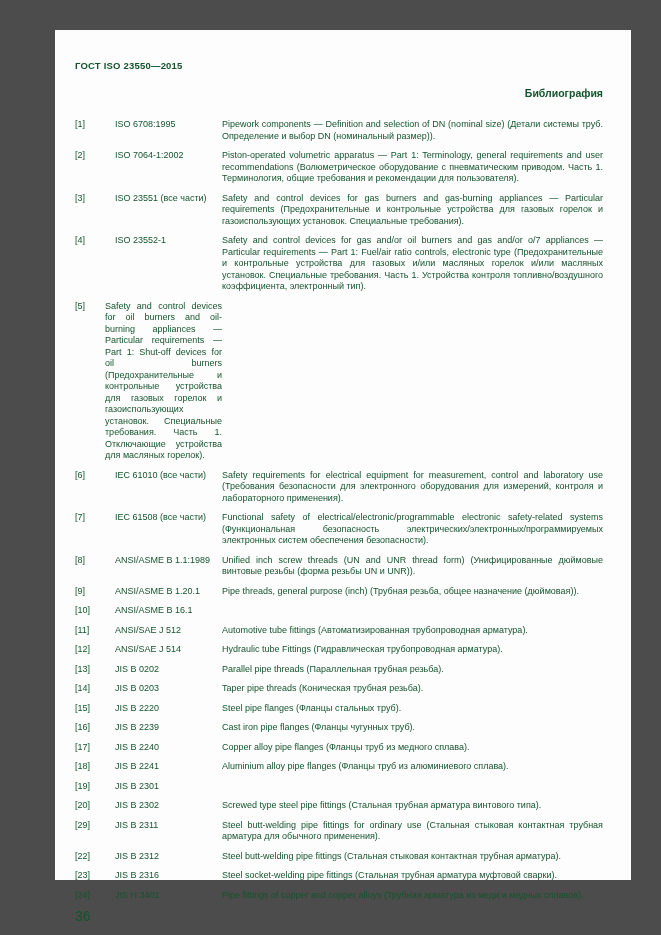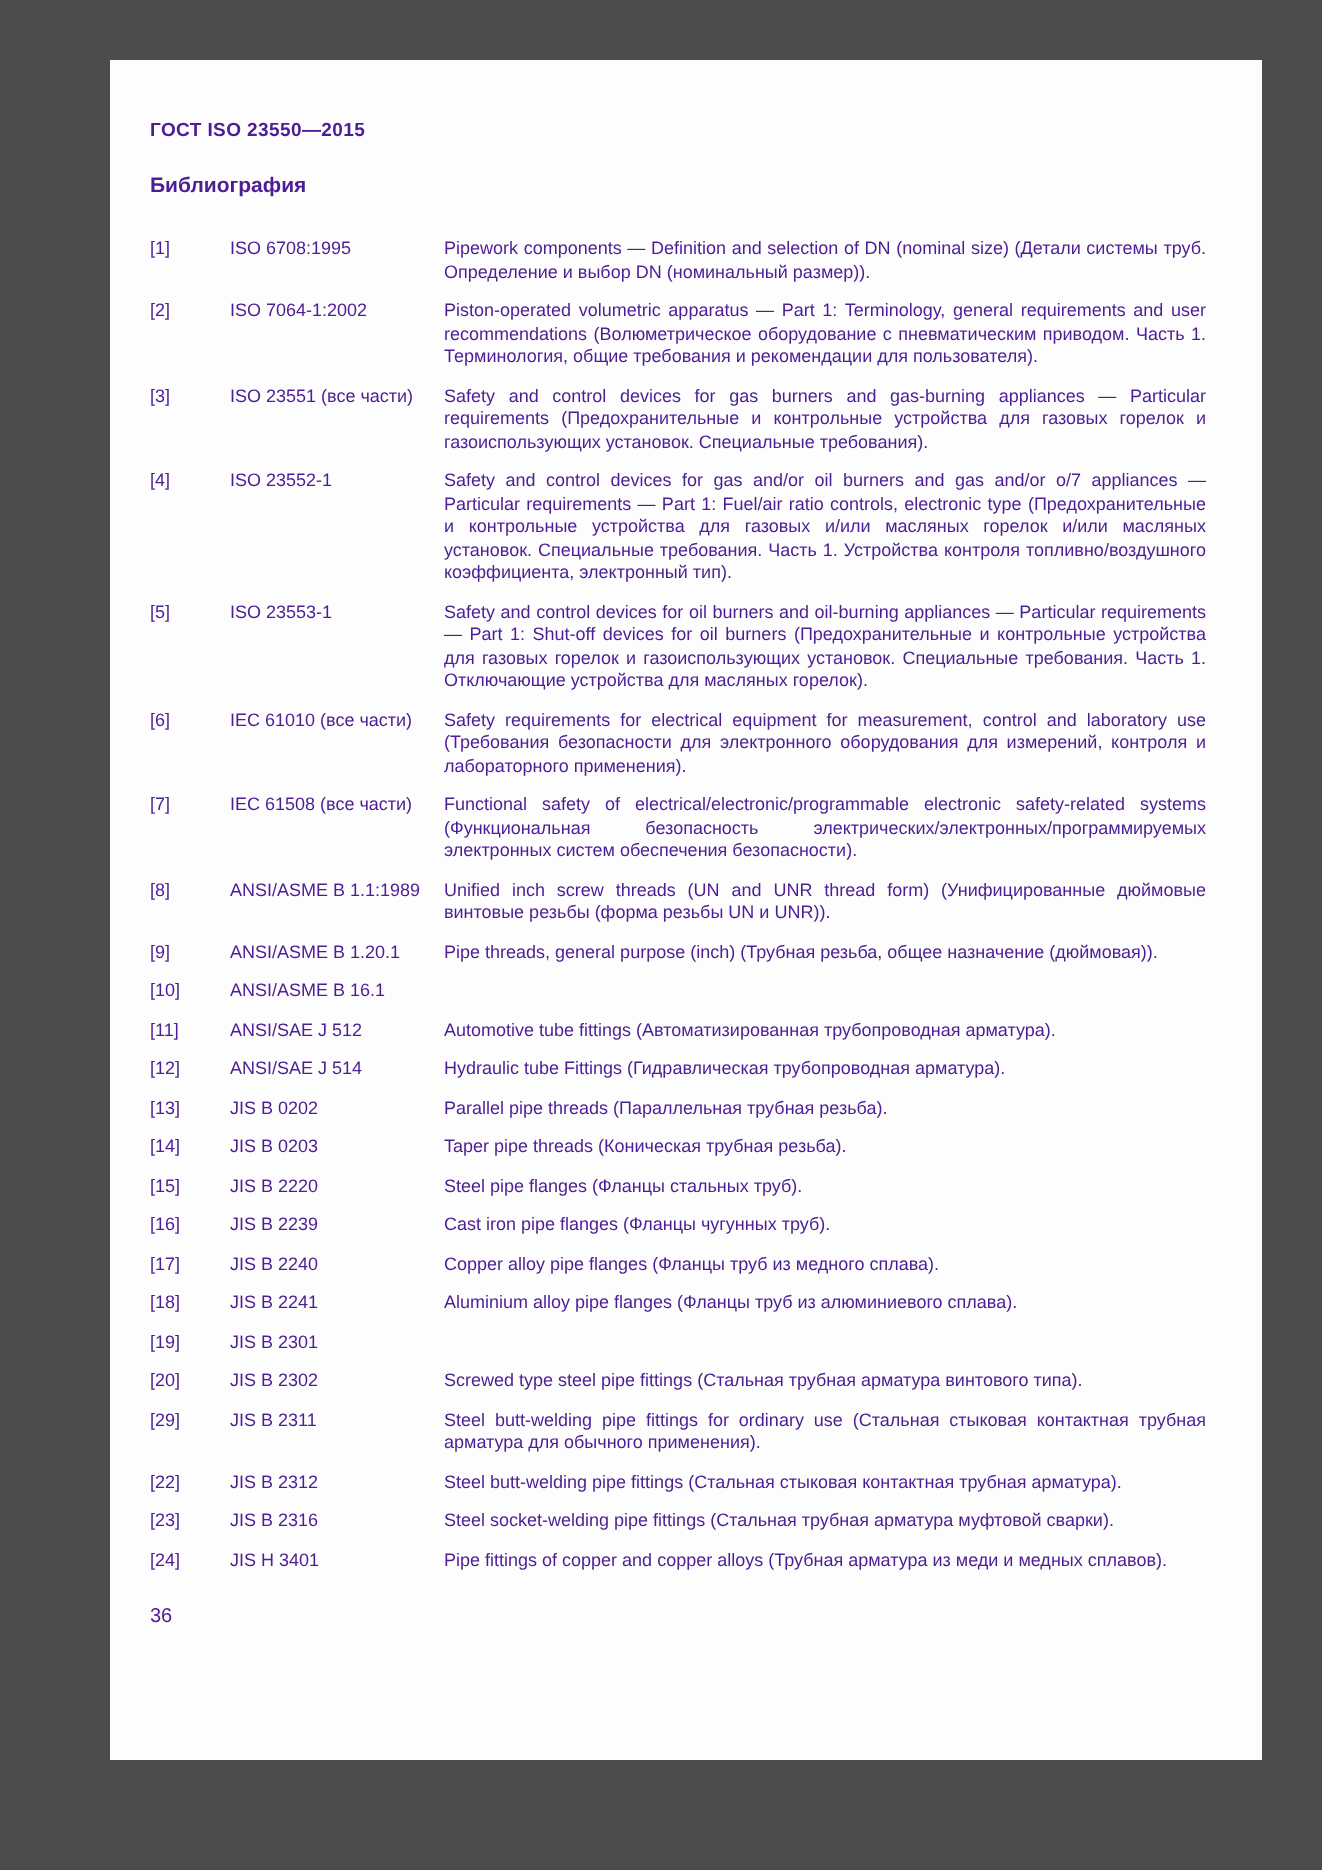"ГОСТ ISO 23550—2015" .page { color: #4c1d95 -> #14532d }
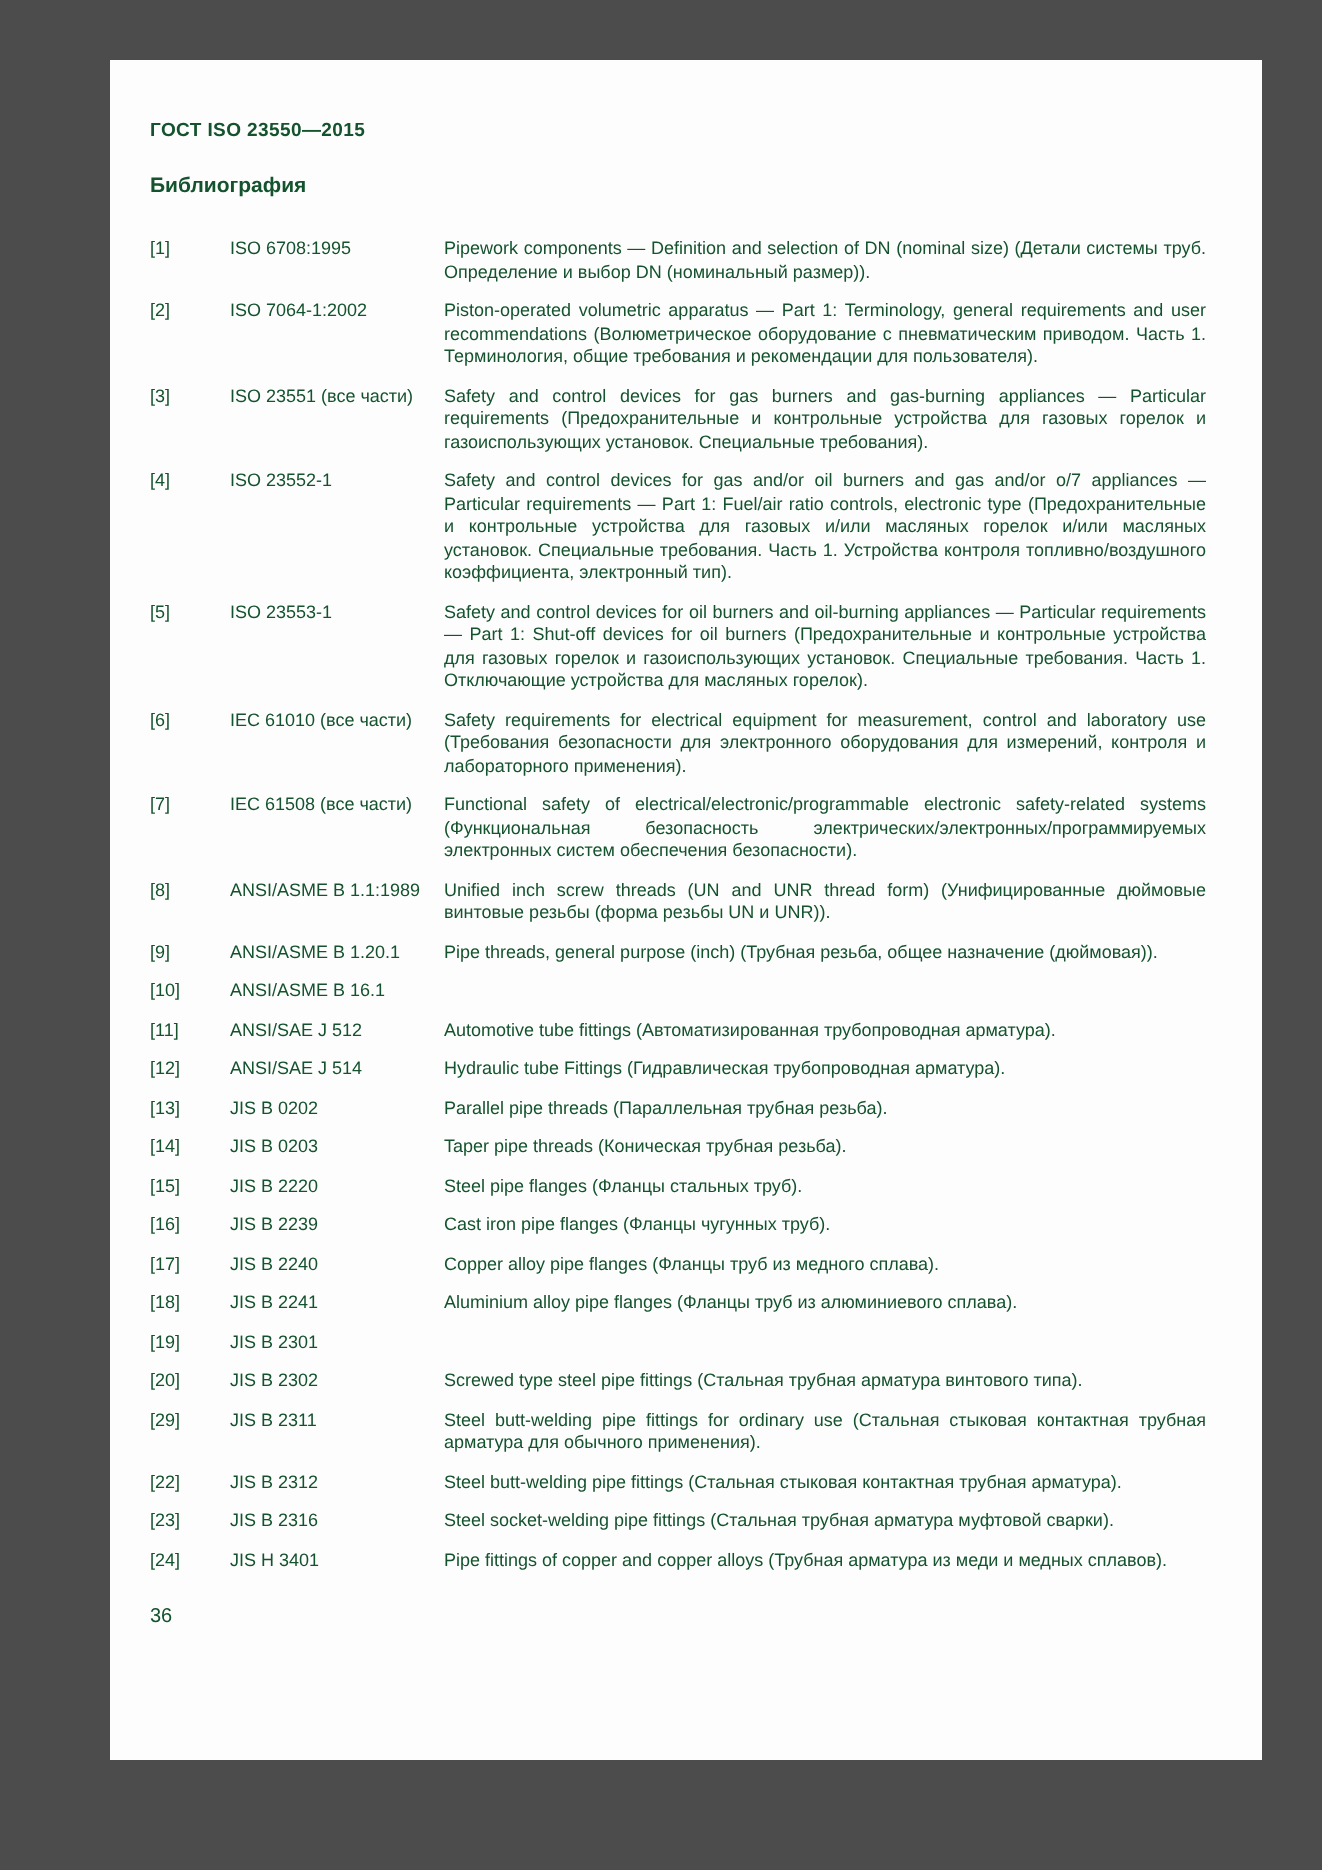"Библиография" .doc-title { text-align: left -> right }
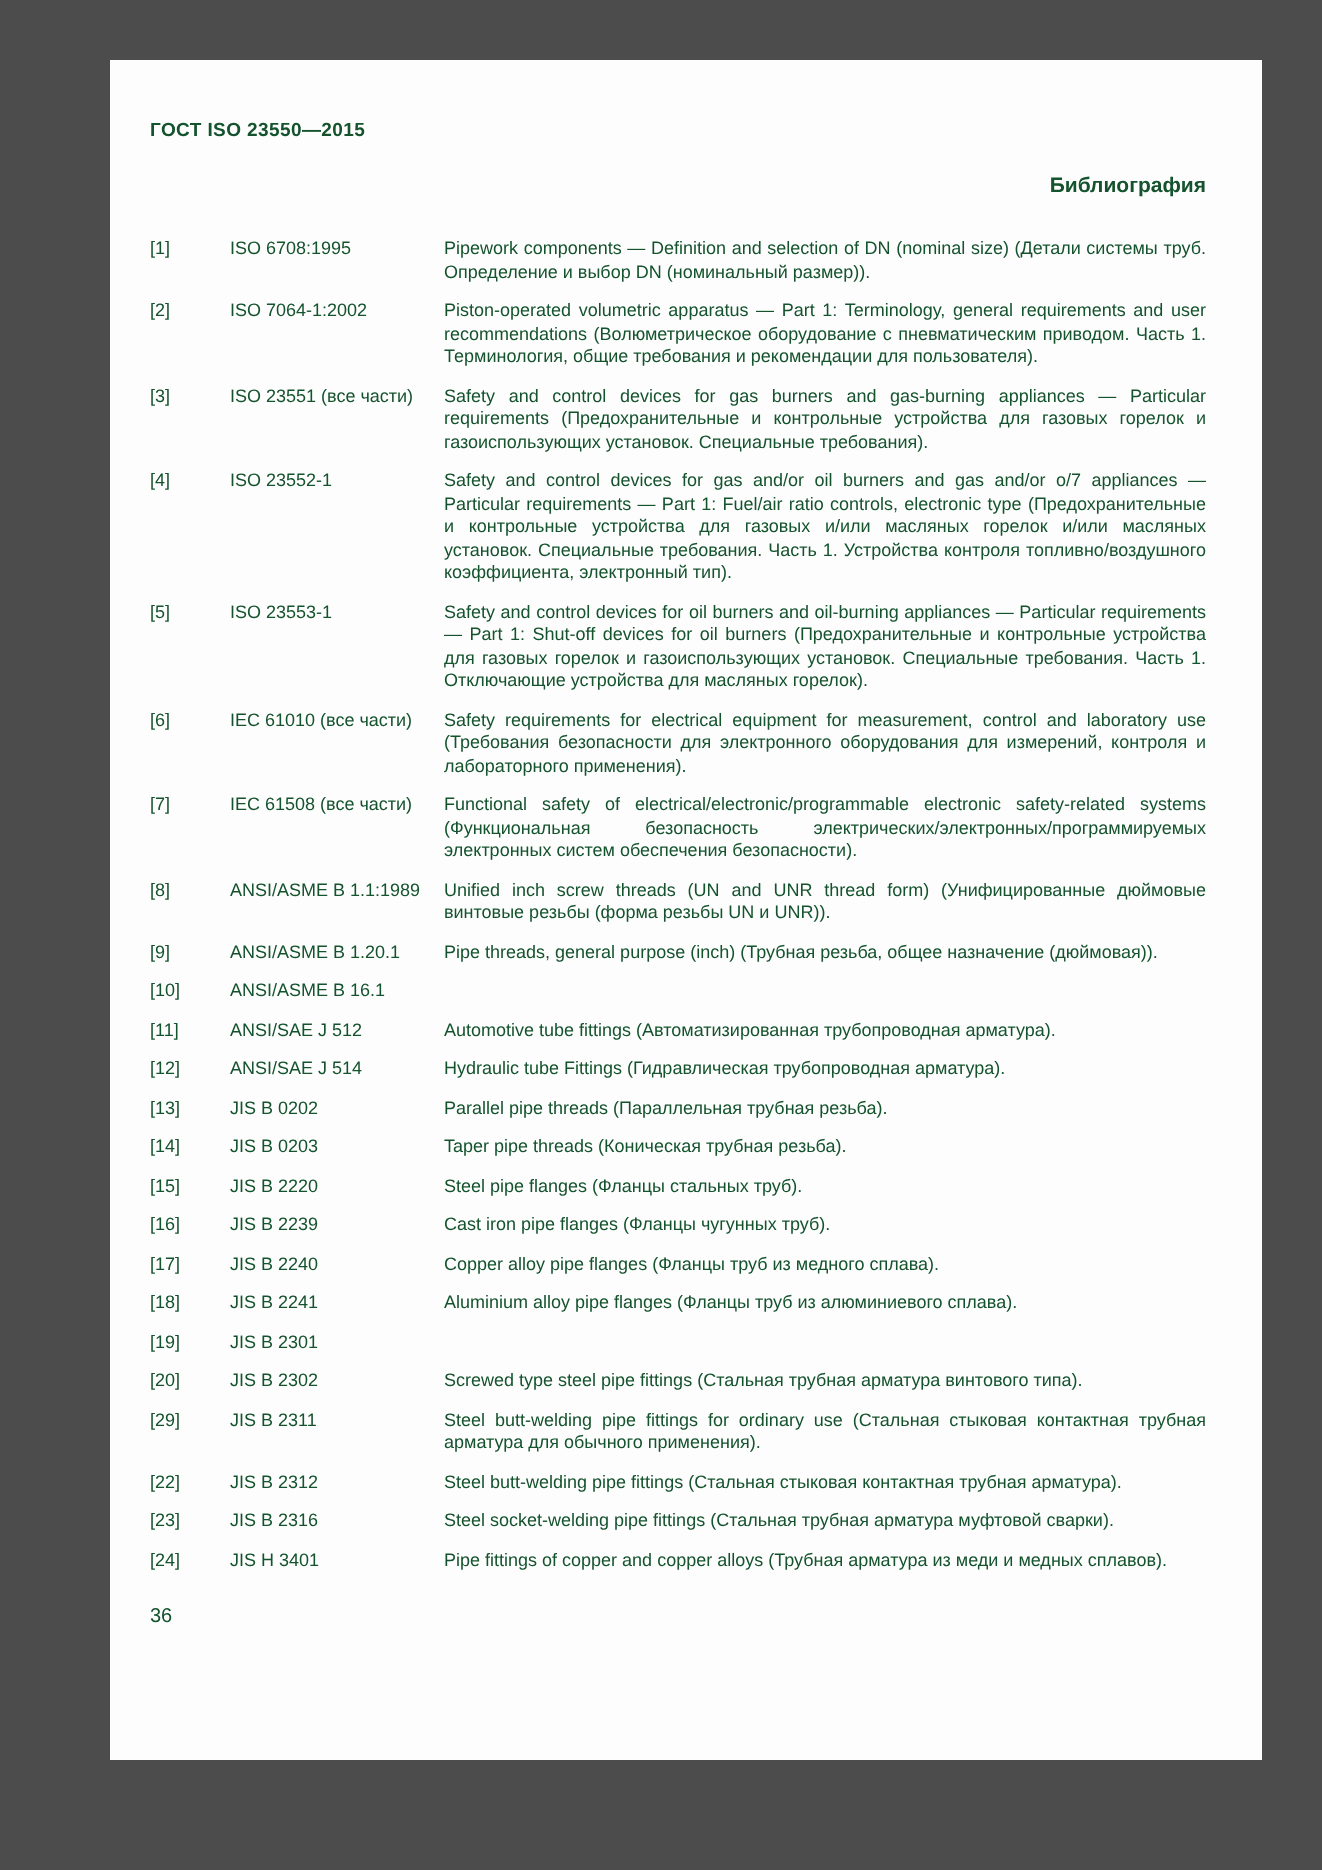"ISO 23553-1" span.code { html: <span>ISO 23553-1</span> -> none }
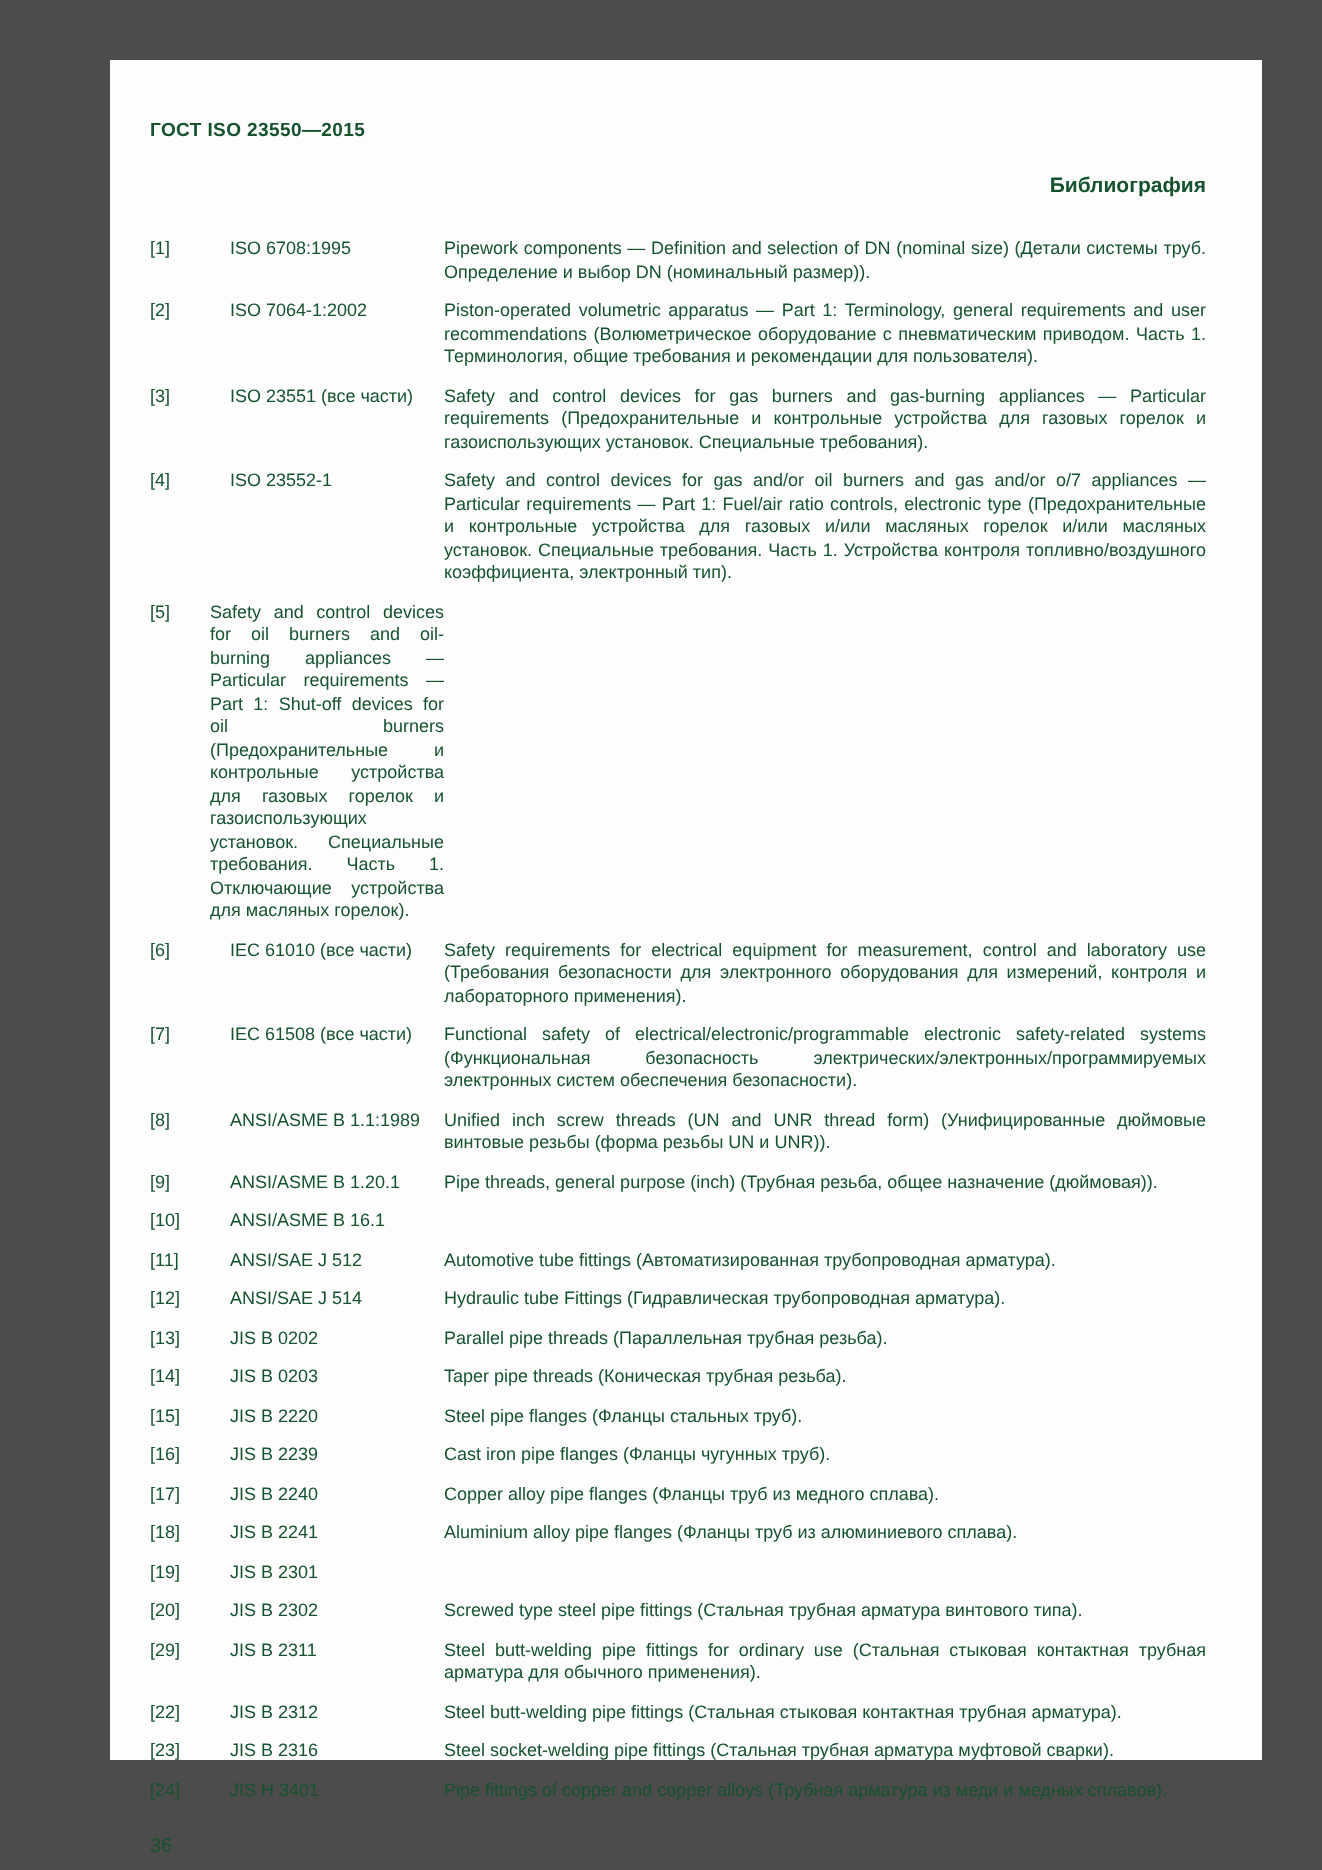"36" .page-number { font-size: 10px -> 14px; margin-top: 17px -> 7px }
